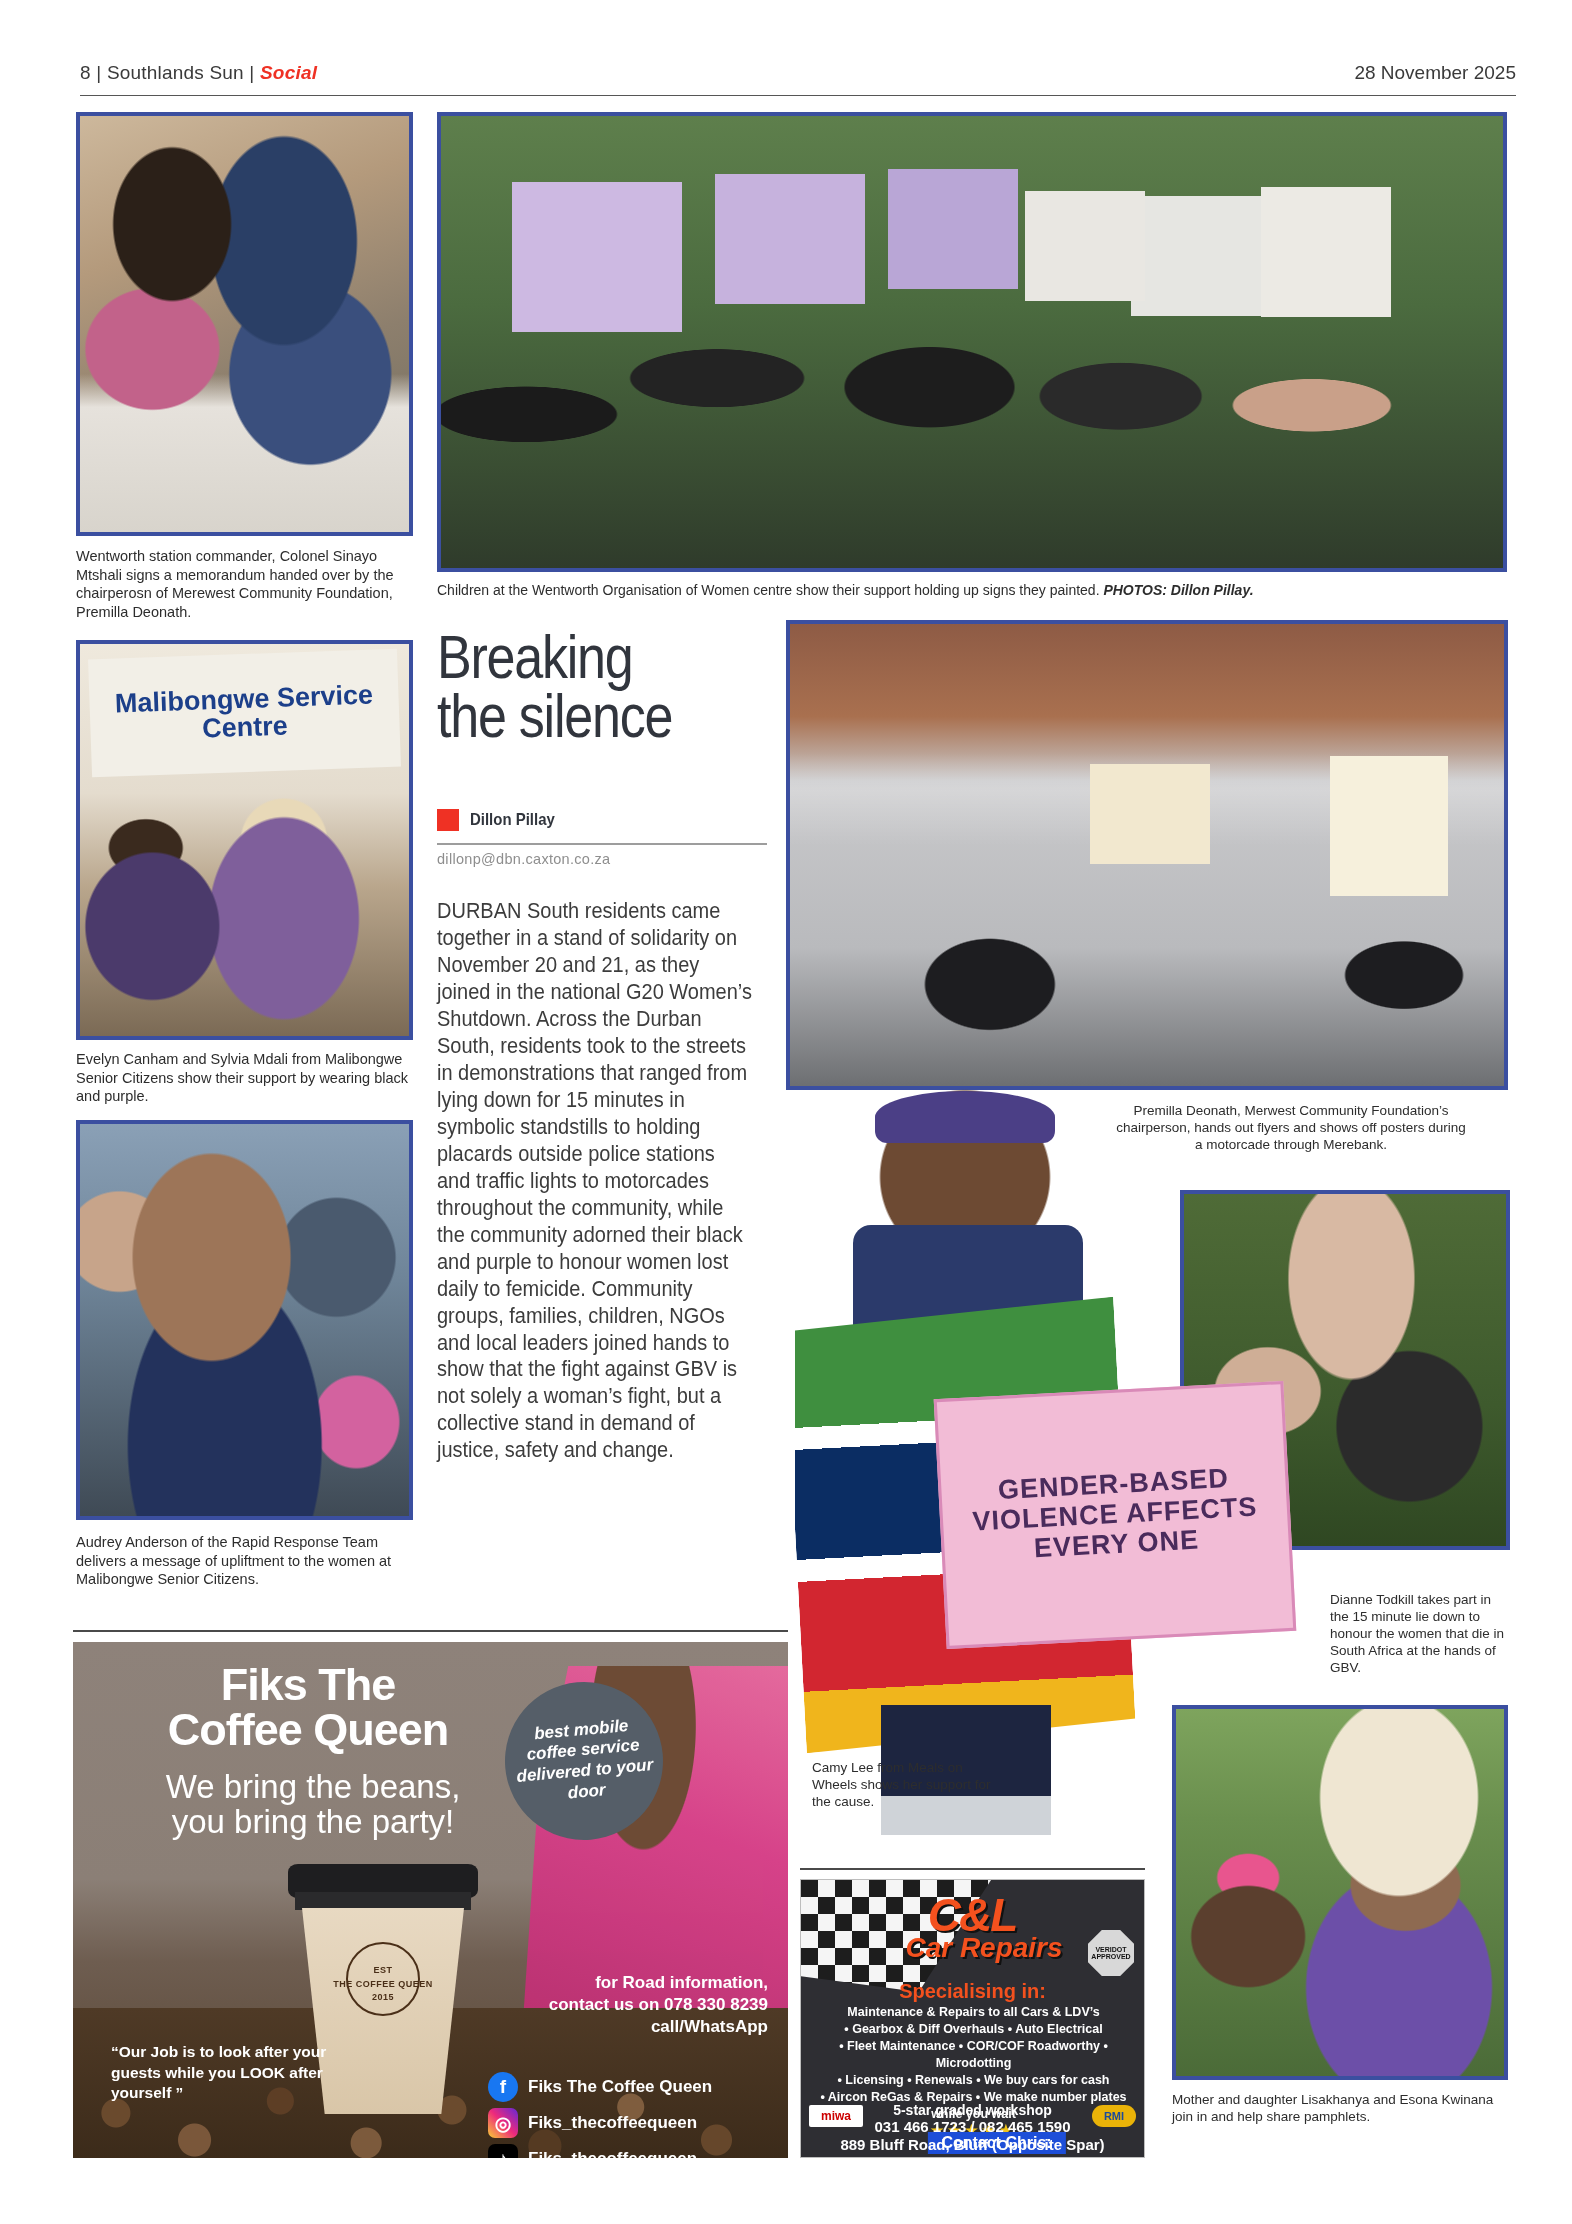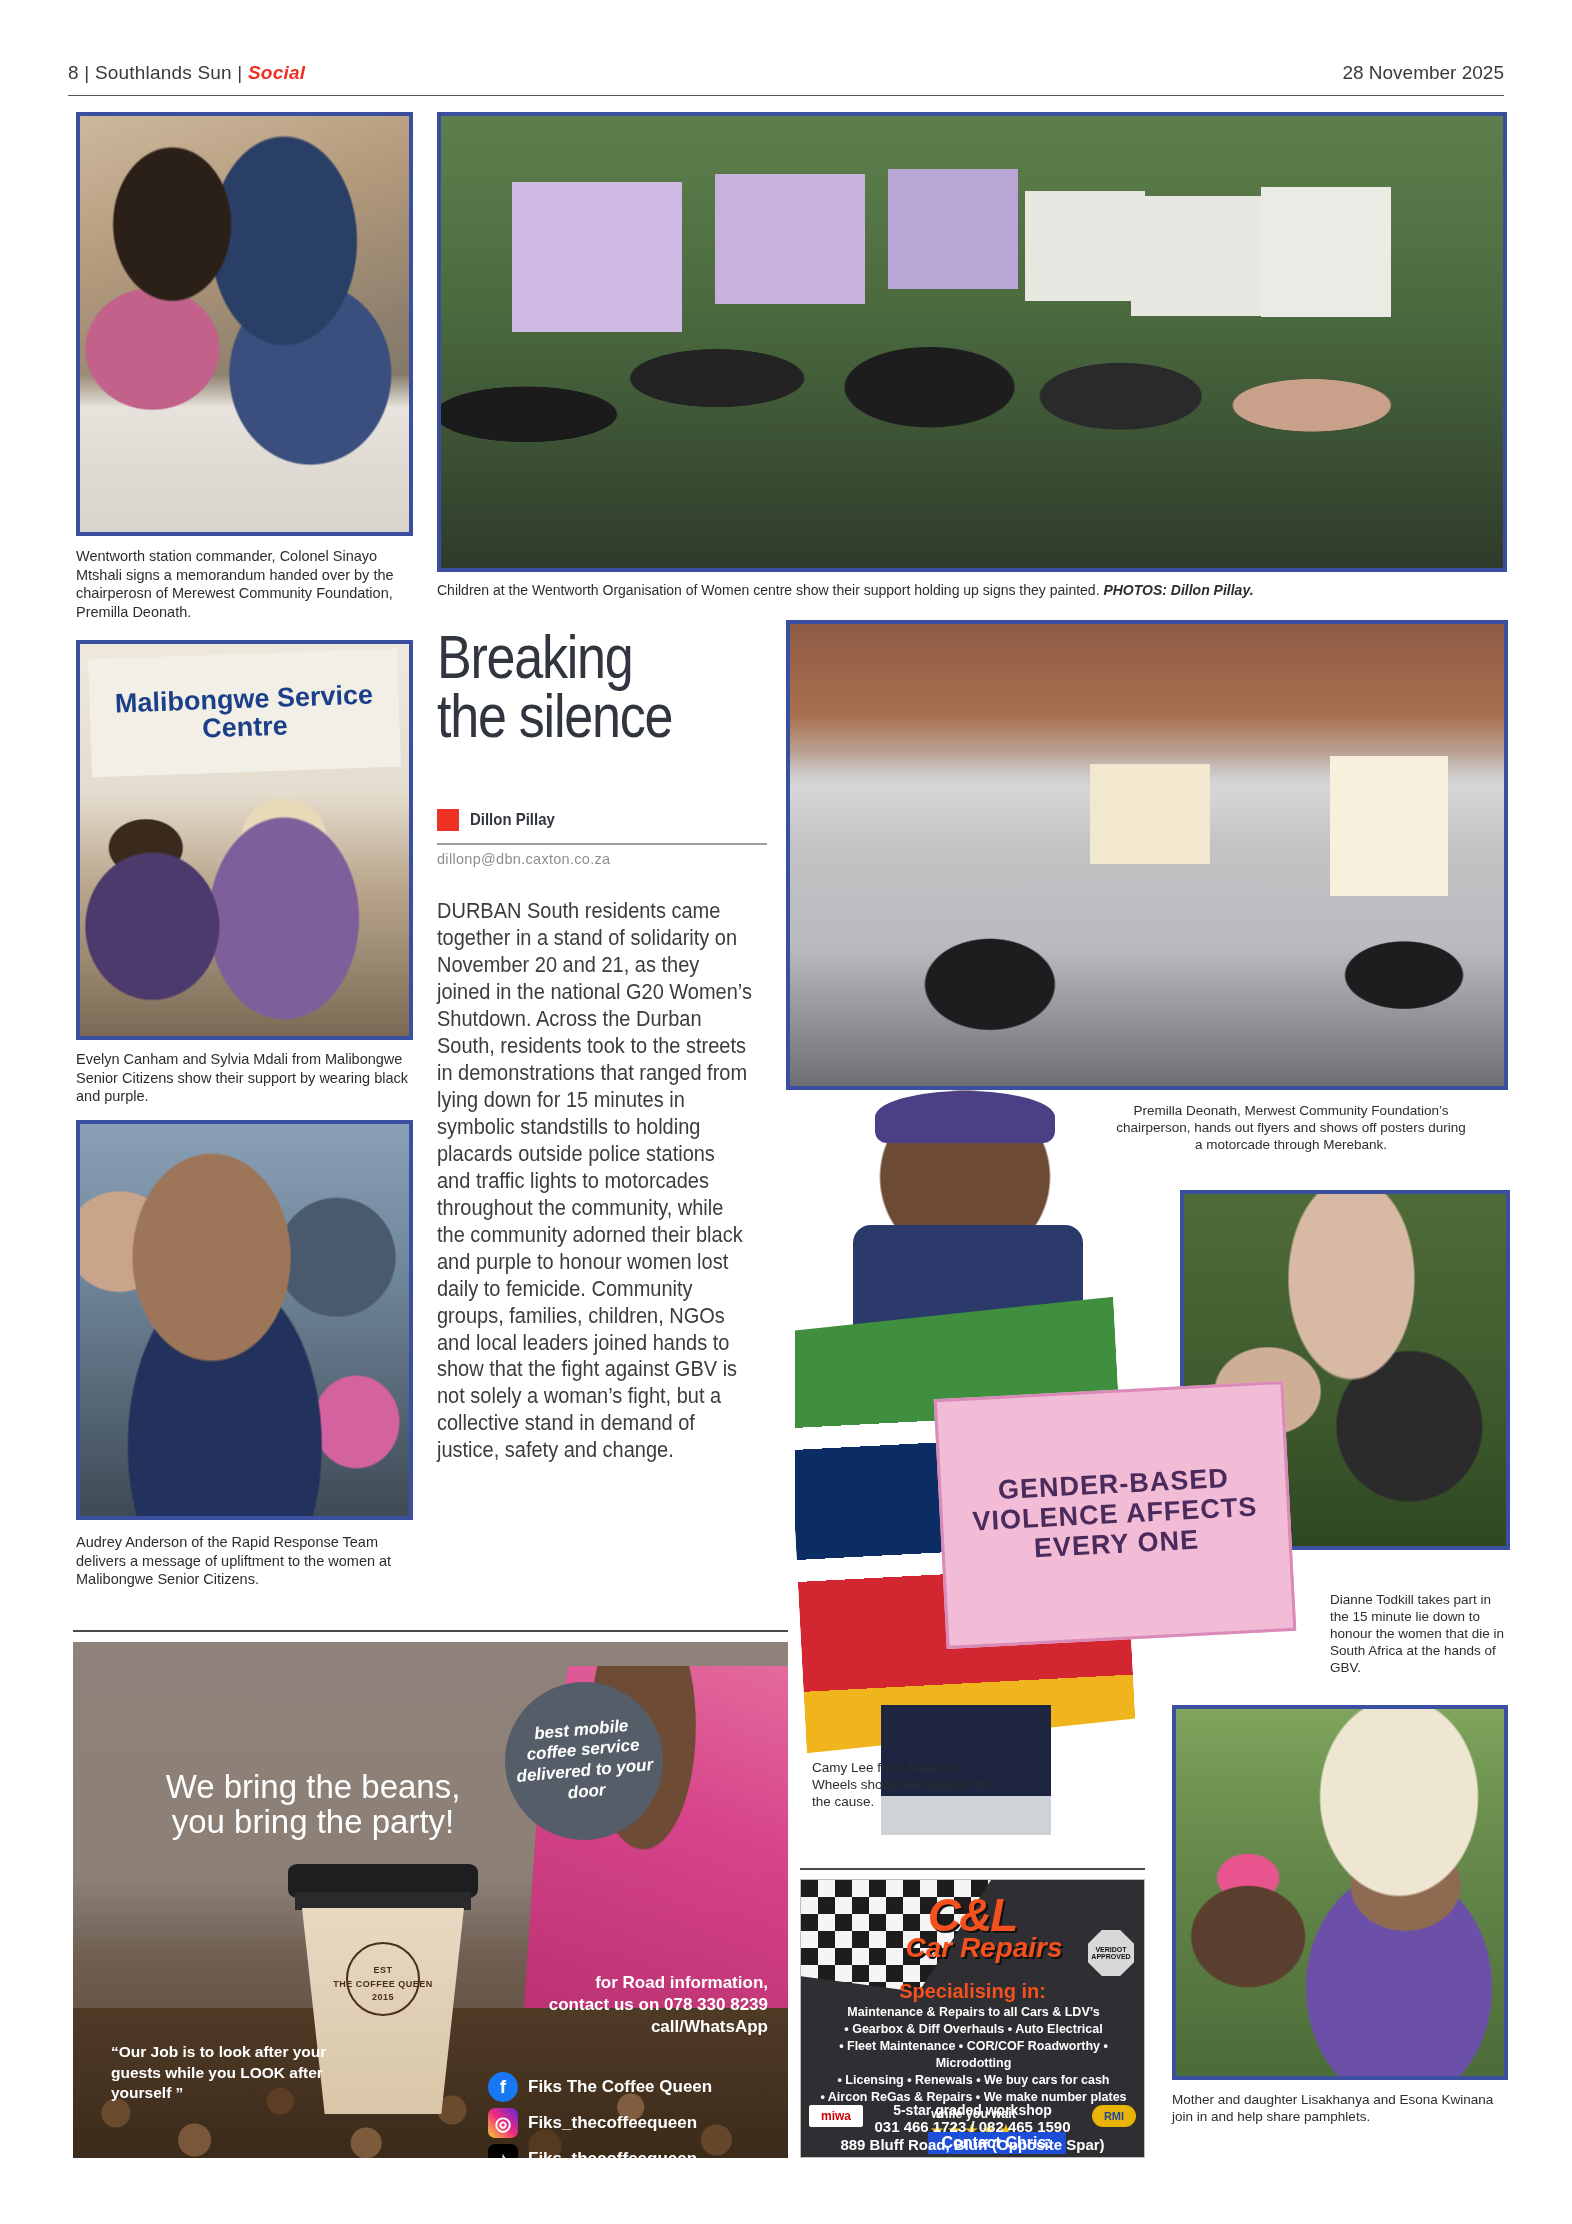"8 | Southlands Sun |" .masthead { left: 68px -> 80px }
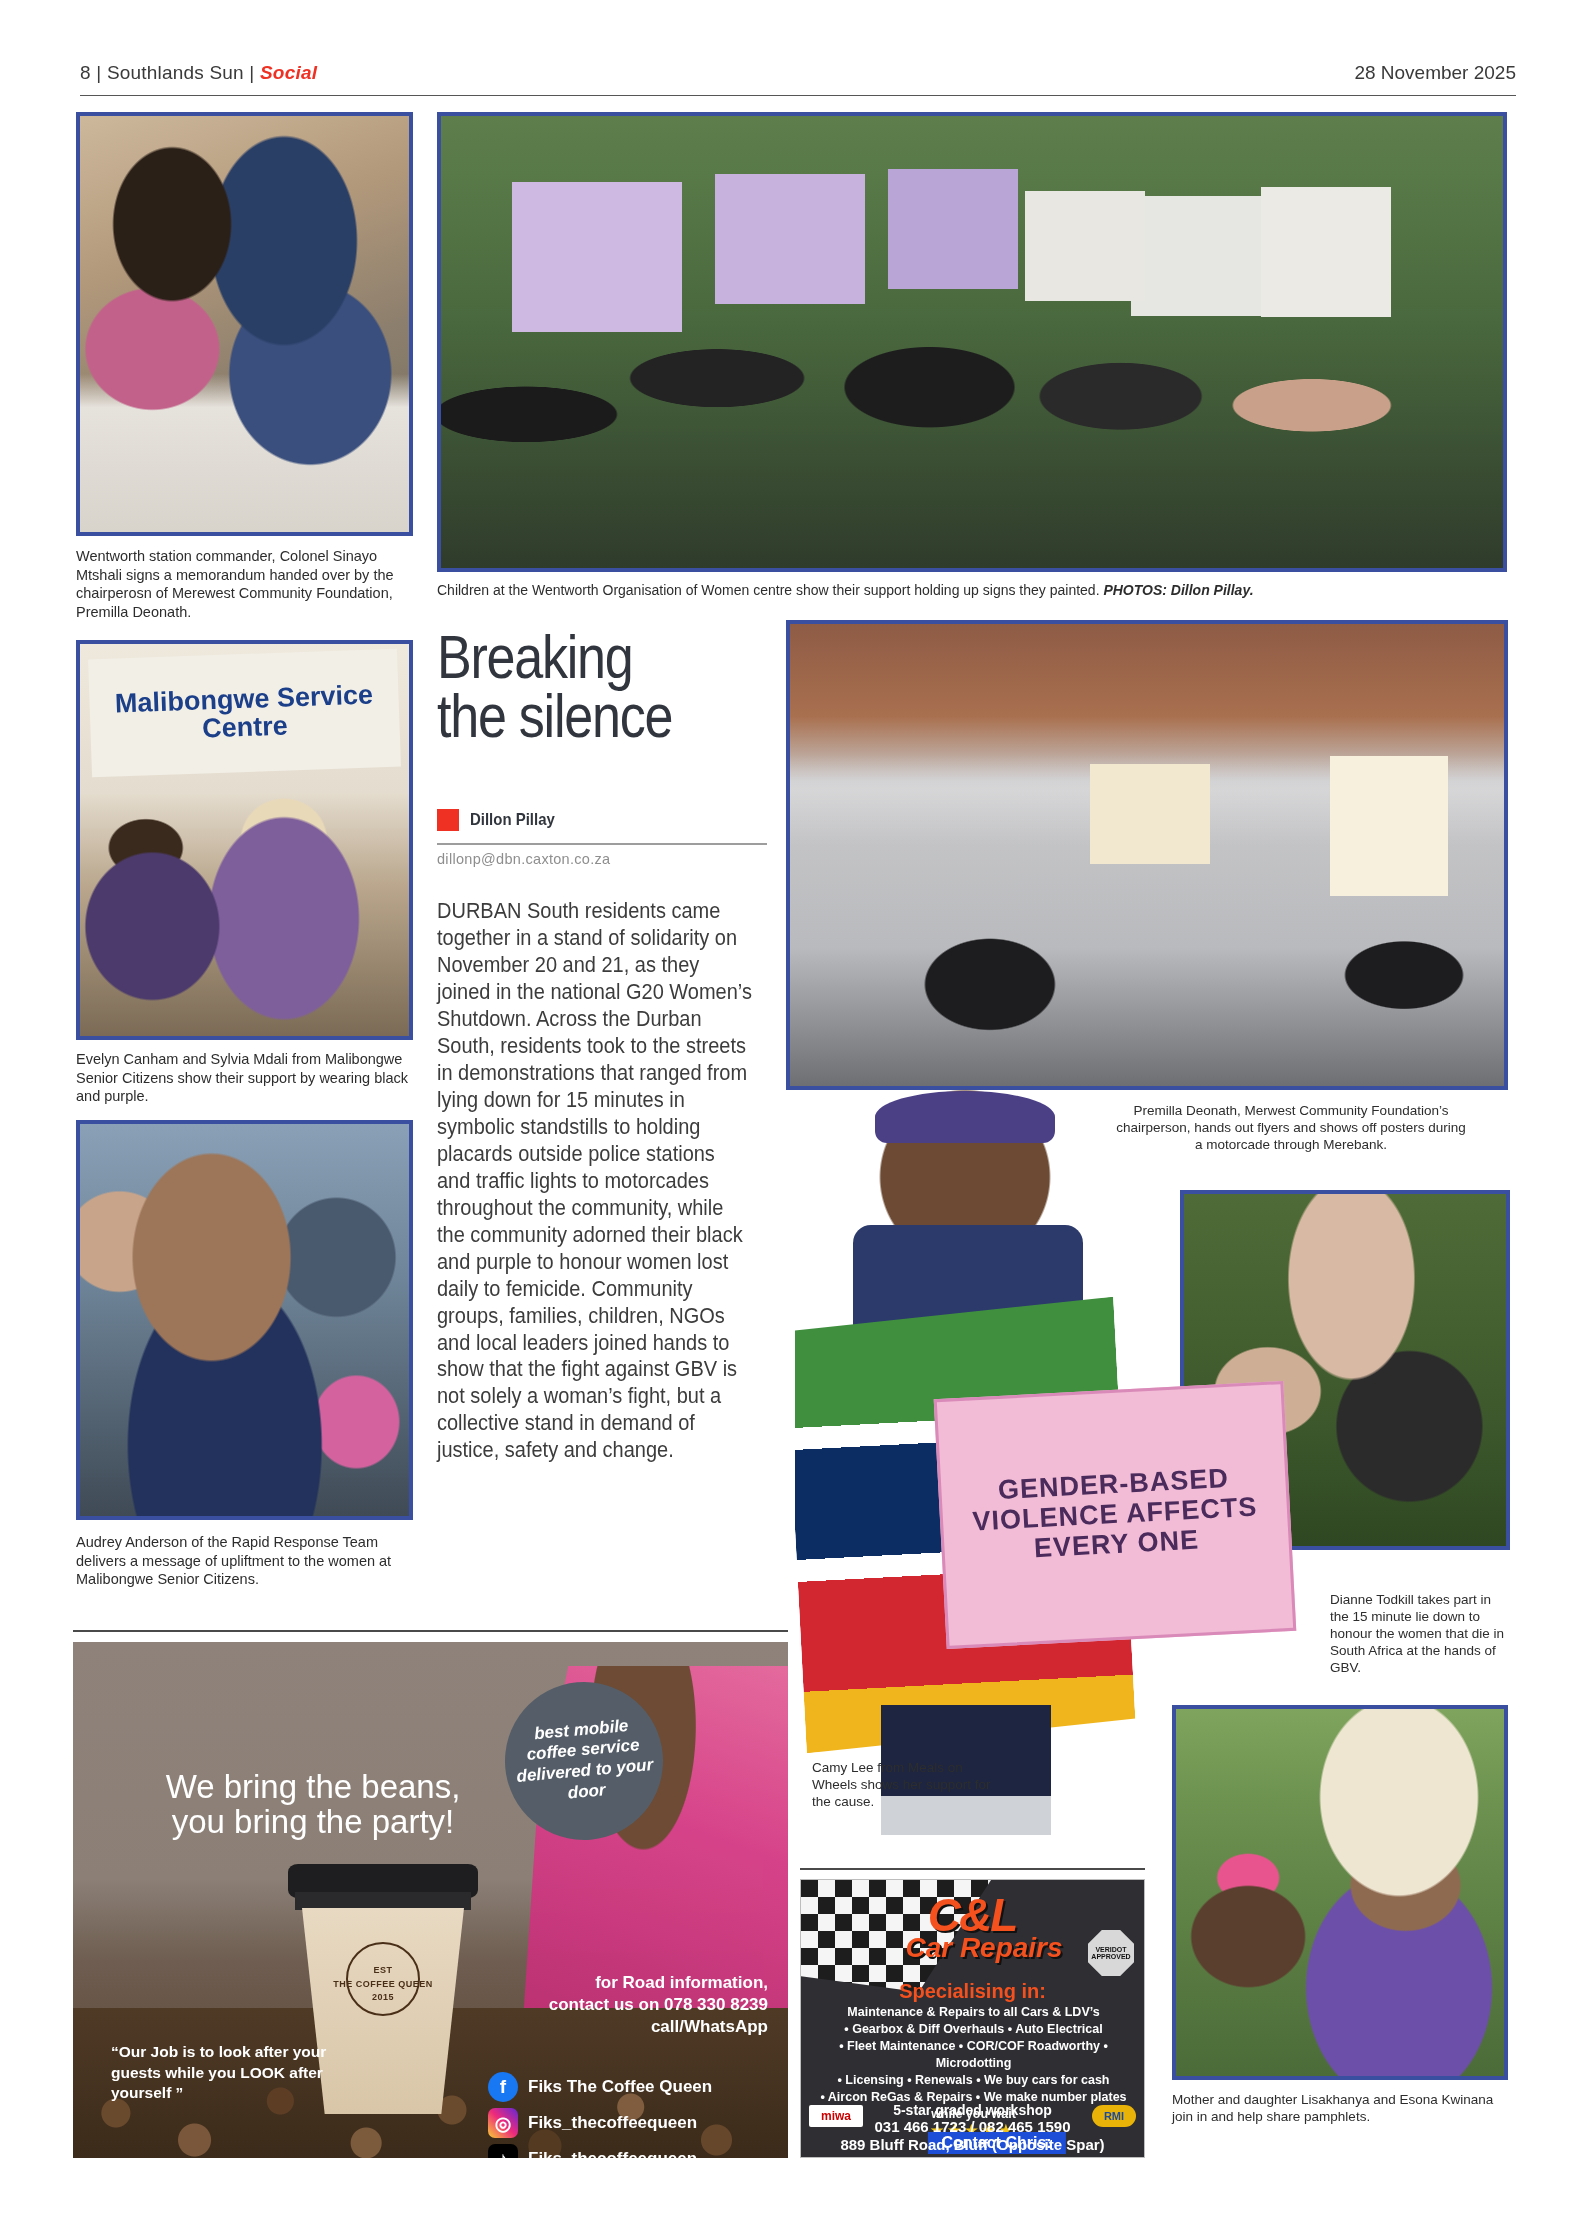"Fiks The" div.coffee-title { html: none -> <div> <div>Fiks The</div> <div>Coffee Queen</div> </div> }
